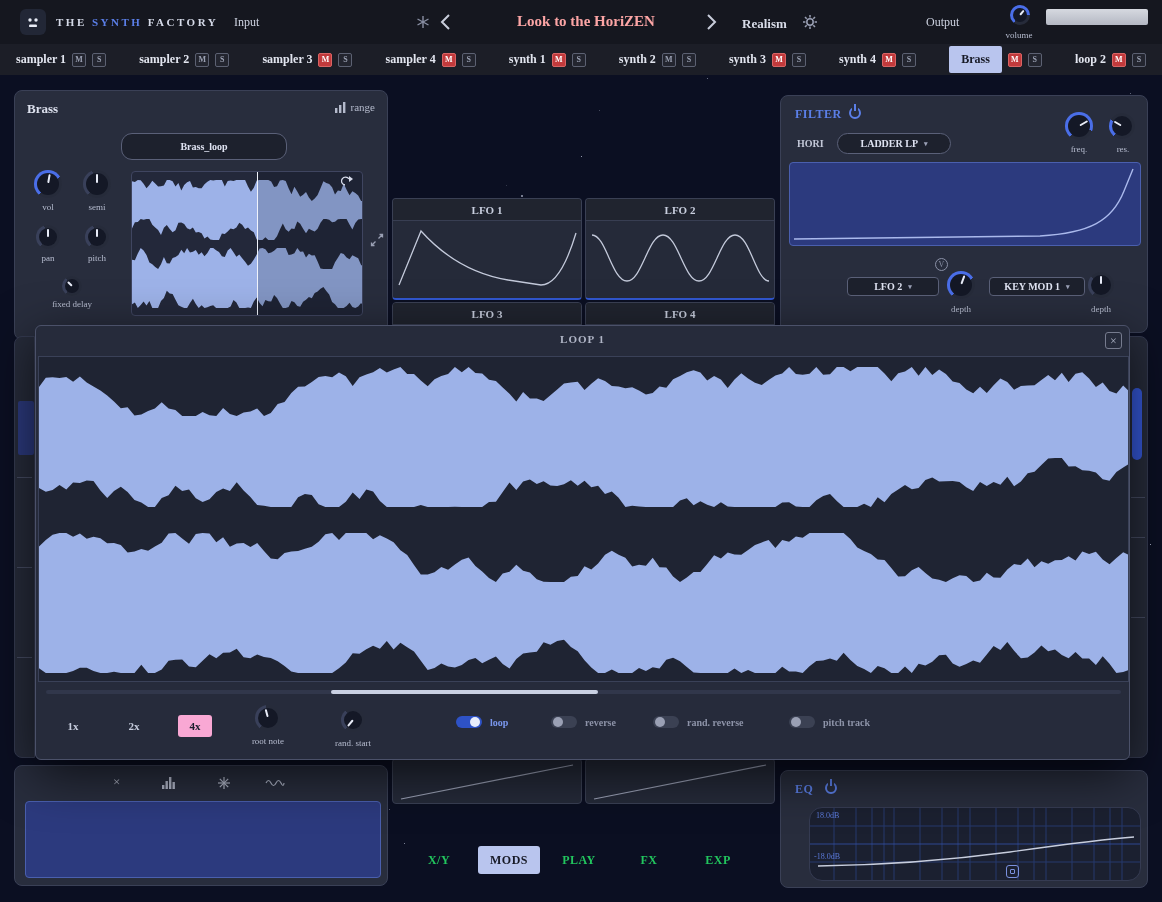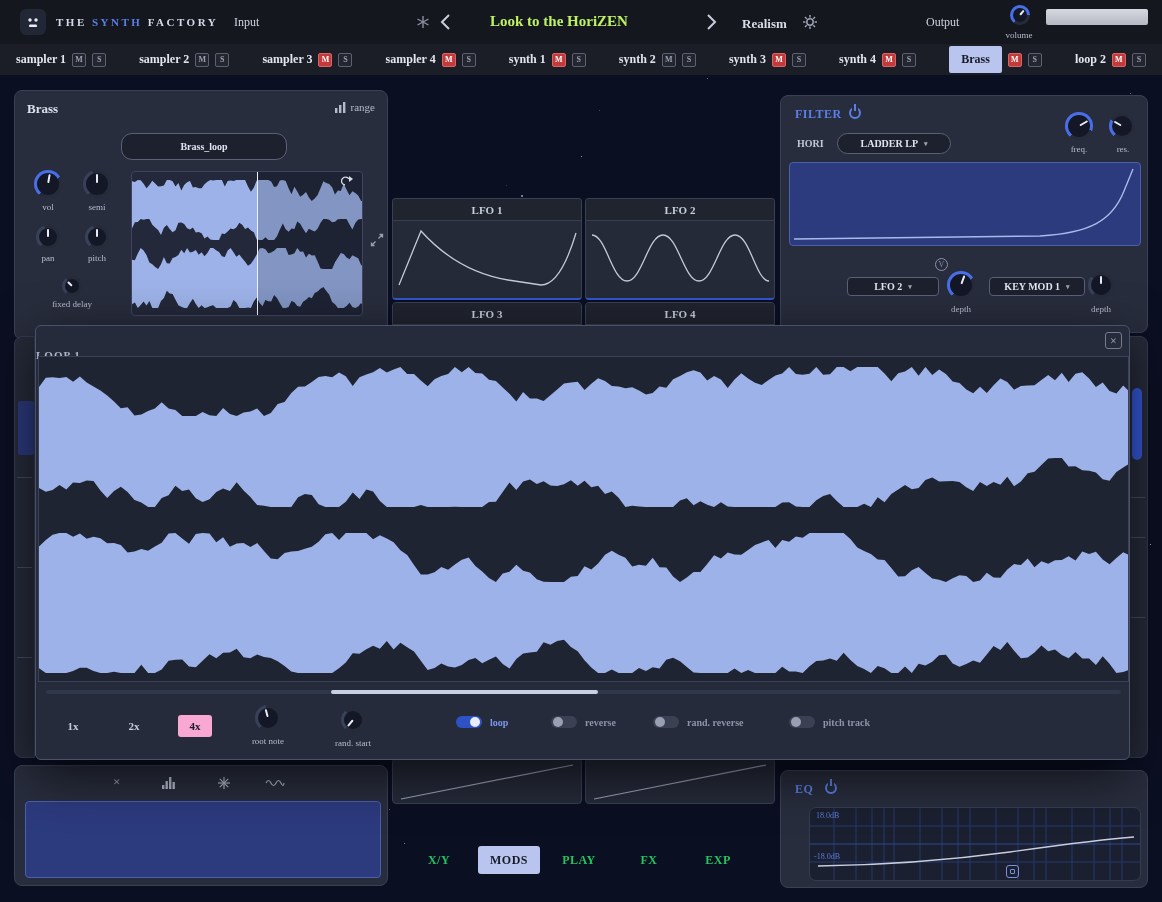"Look to the HoriZEN" #preset-name { color: #bef264 -> #fca5a5; left: 490px -> 478px; text-align: none -> center }
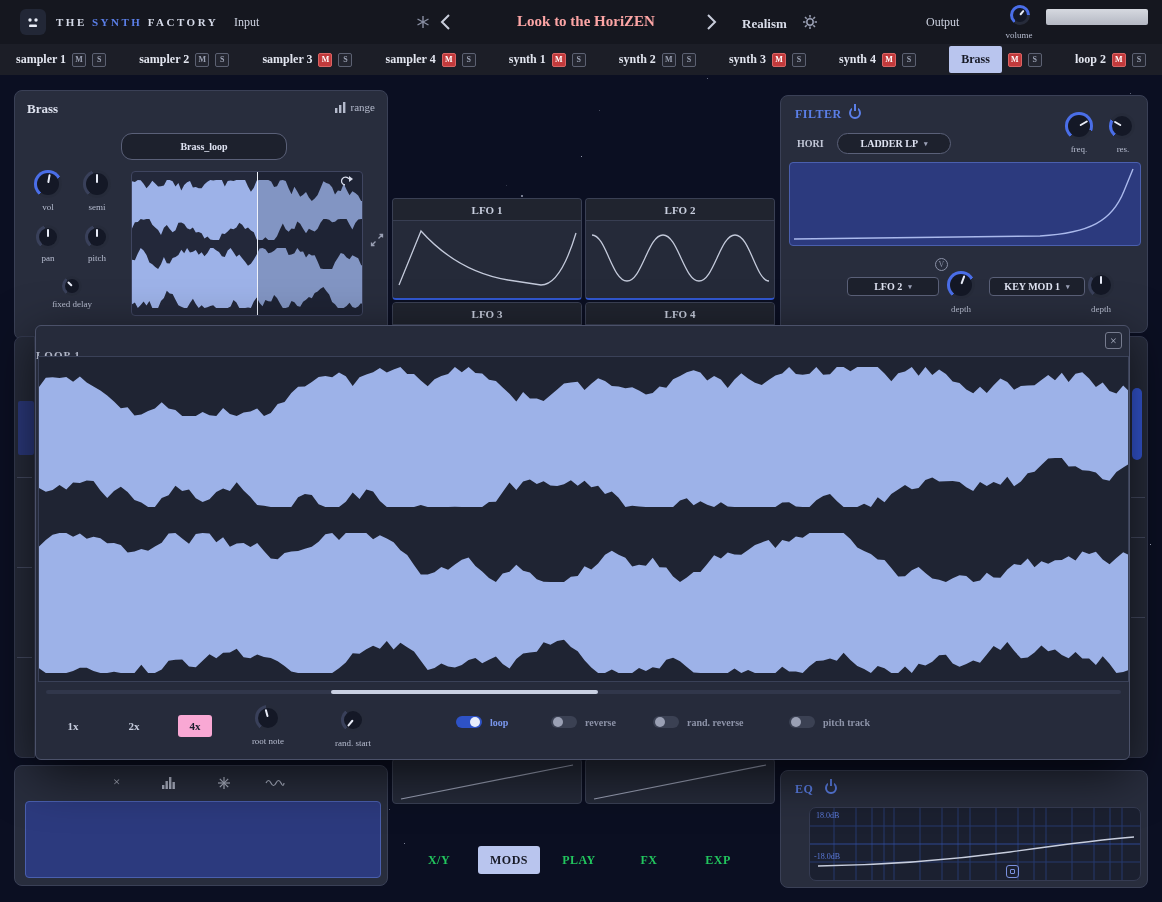"LOOP 1" #loop-title { text-align: left -> center; top: 23px -> 7px }
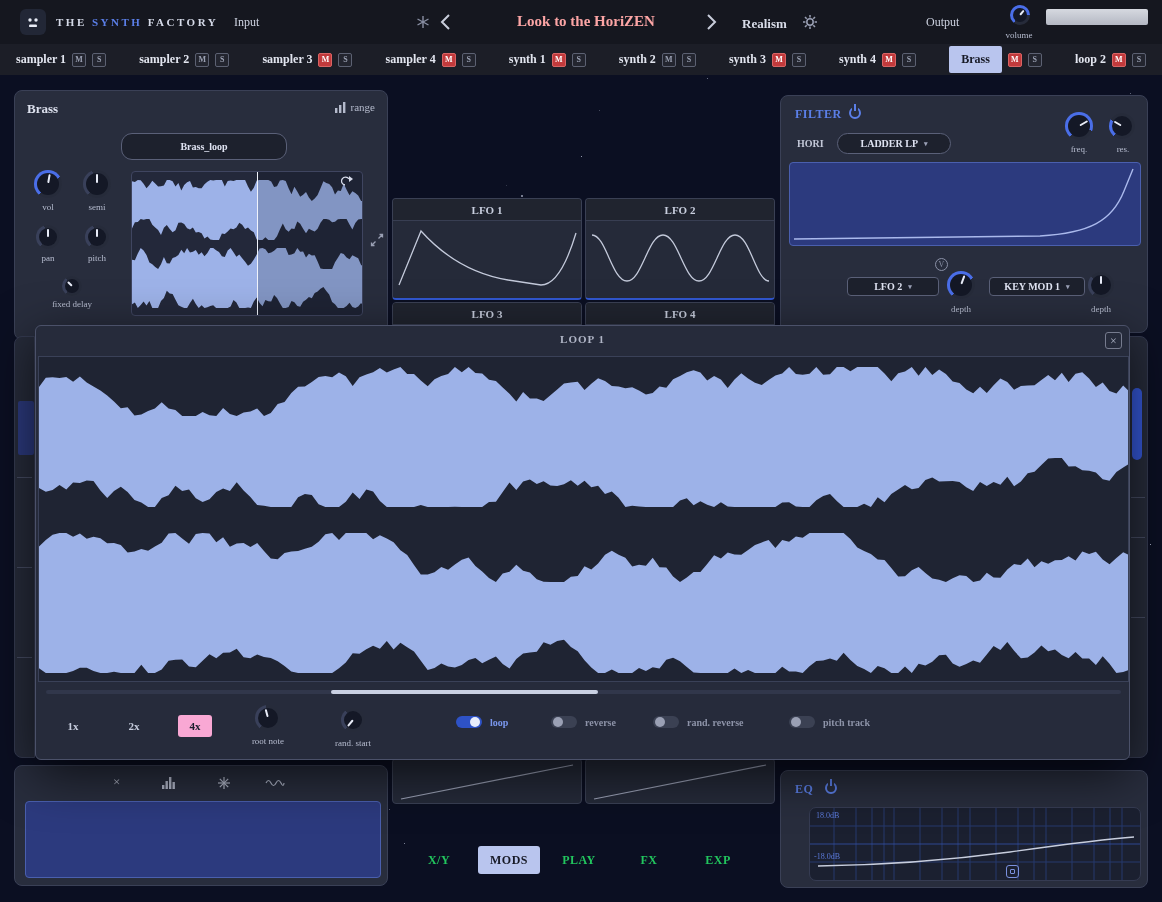"18.0dB" #eq-display { border-radius: 7px -> 13px }
